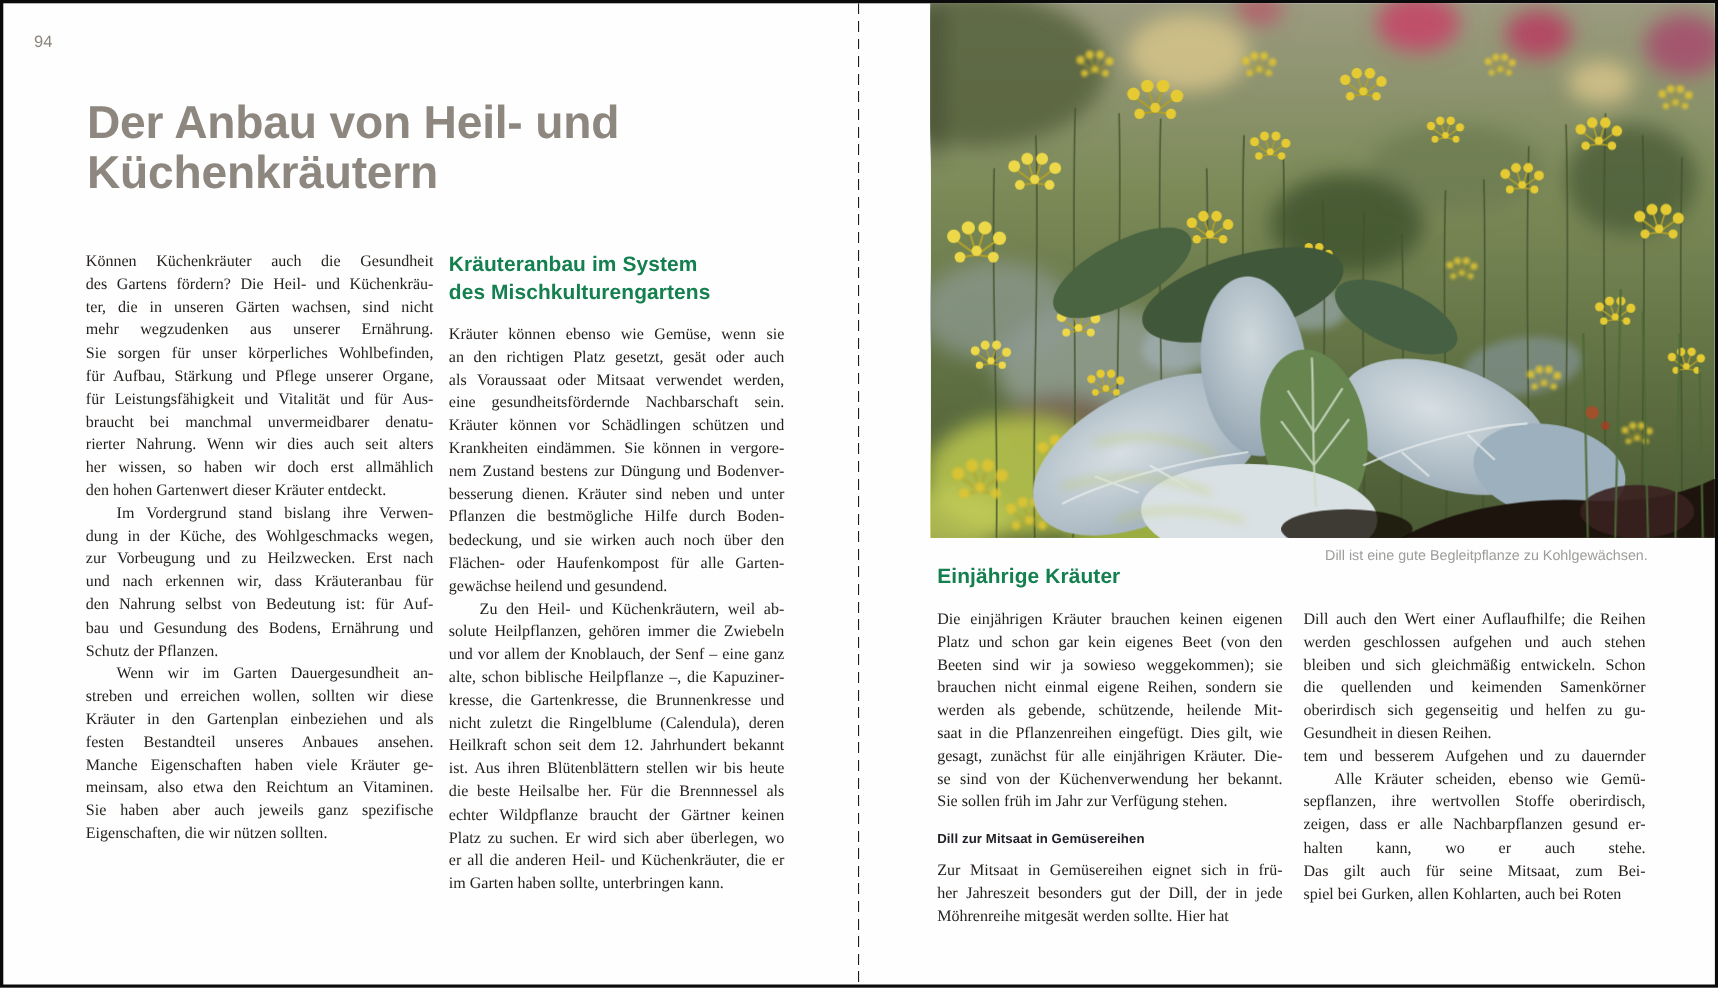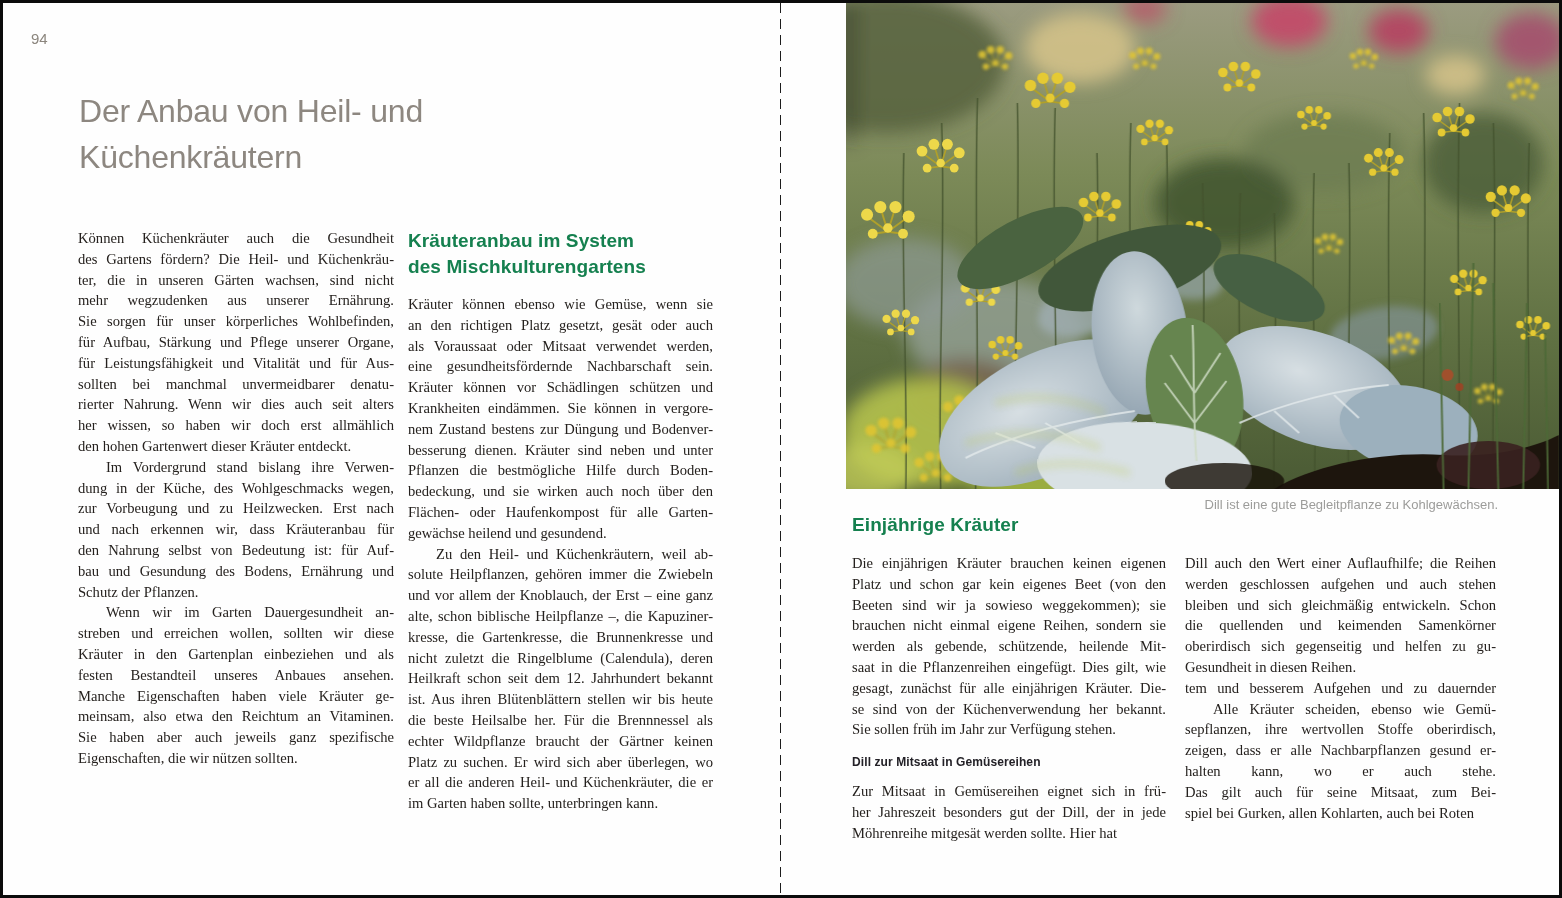"Der Anbau von Heil- und" .title { font-size: 32px -> 42px; font-weight: 400 -> 700 }
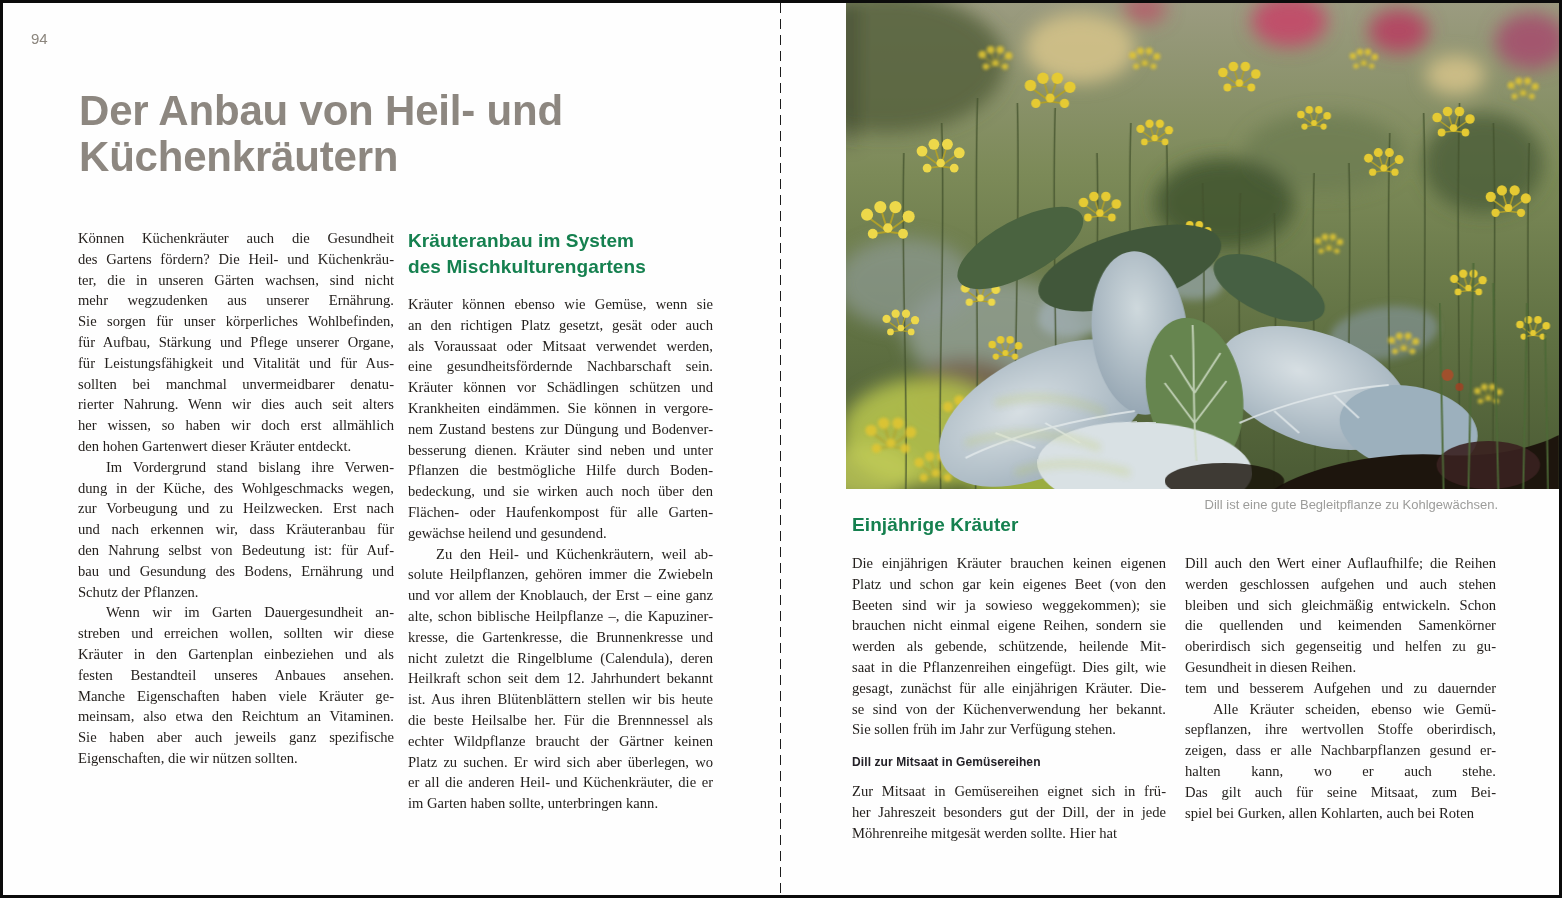"sollten bei manchmal unvermeidbarer" div.tline { text: sollten -> braucht }
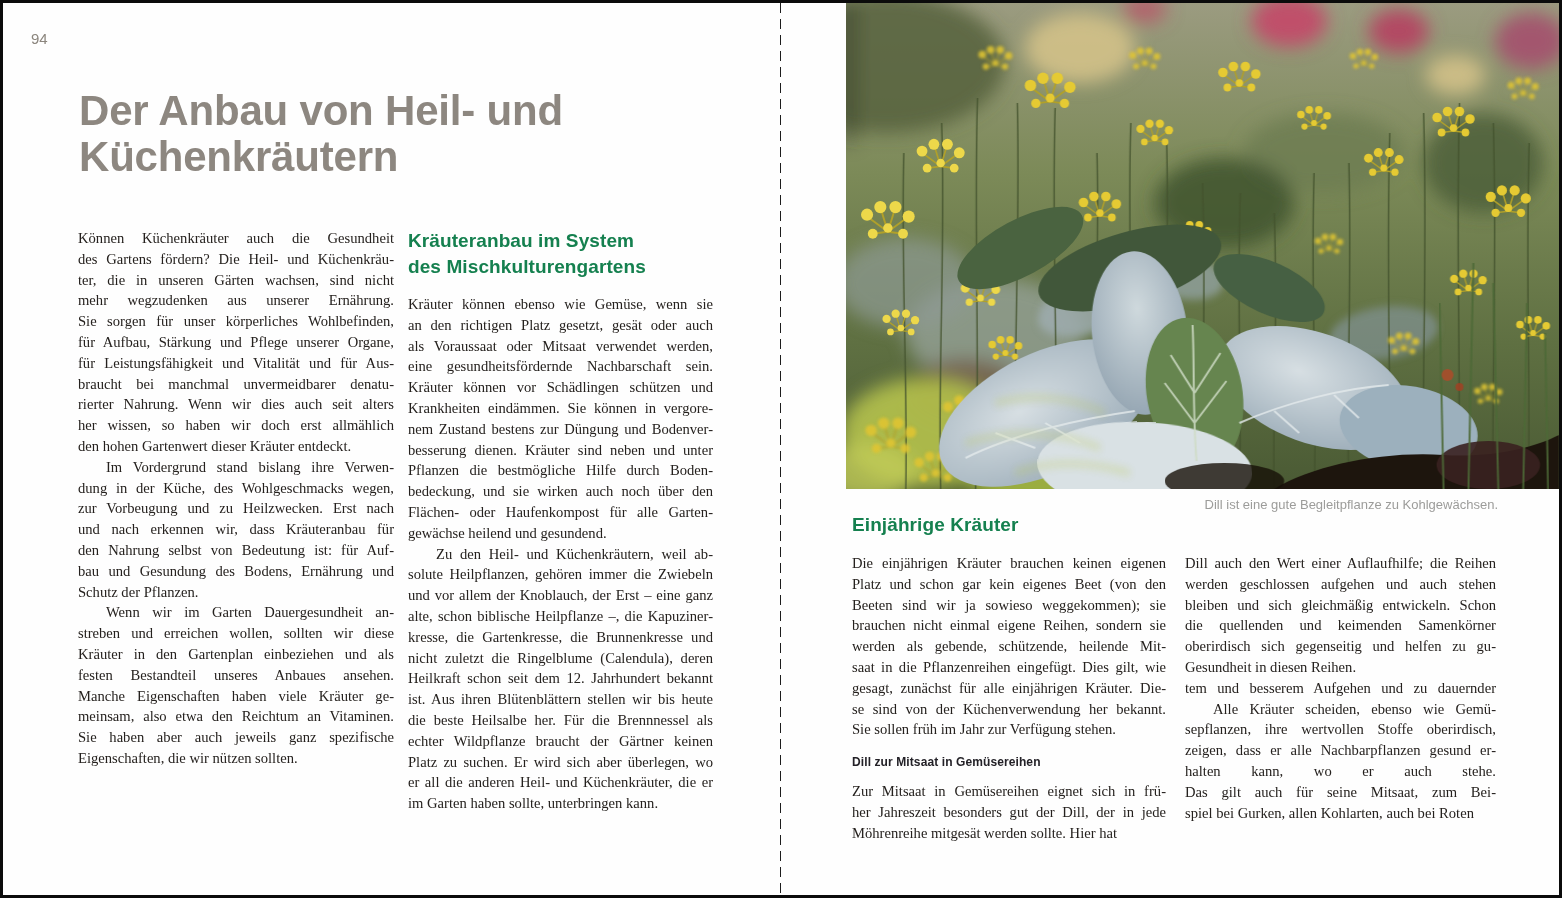"und vor allem der Knoblauch," div.tline { text: Erst -> Senf }
